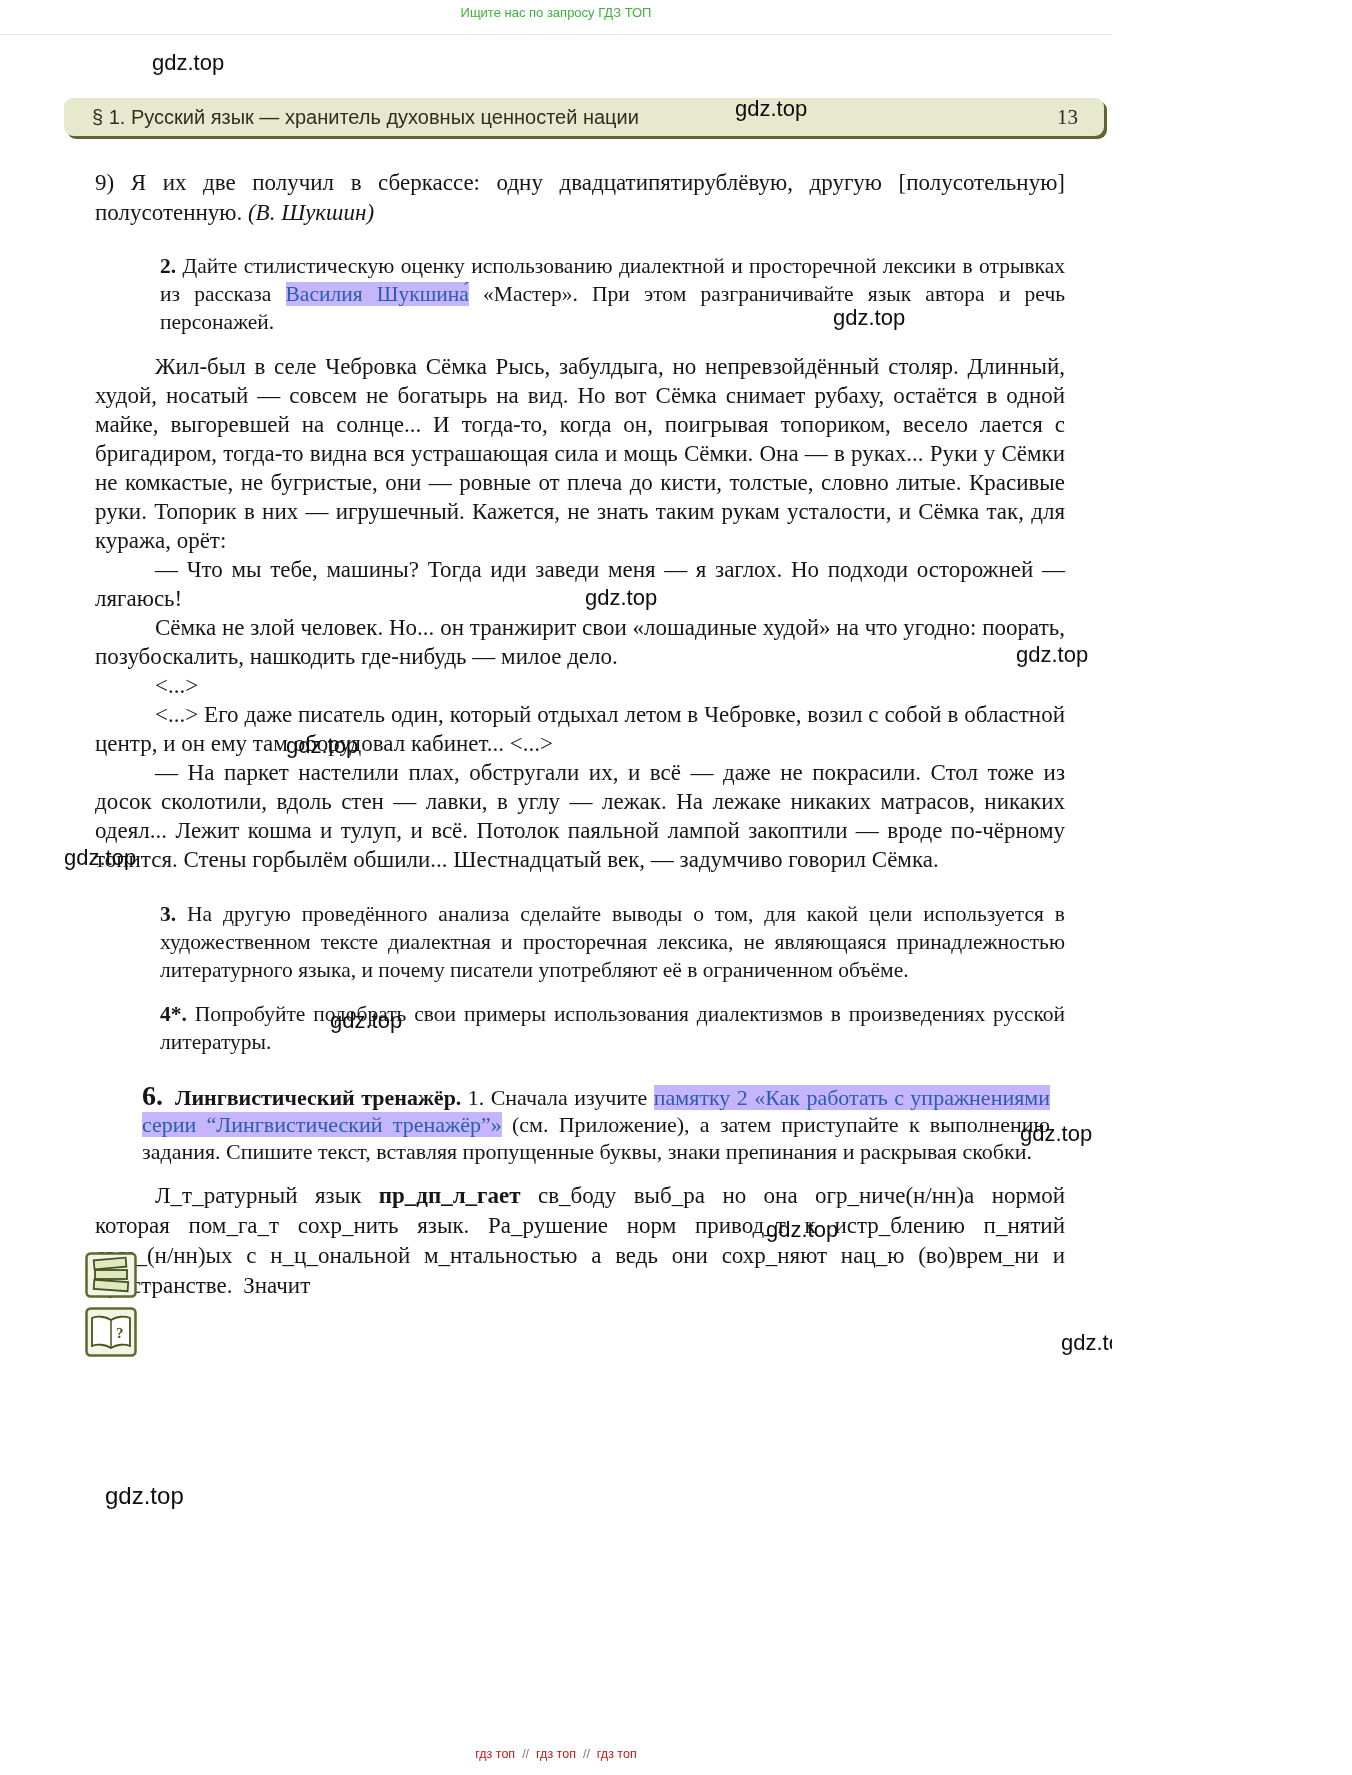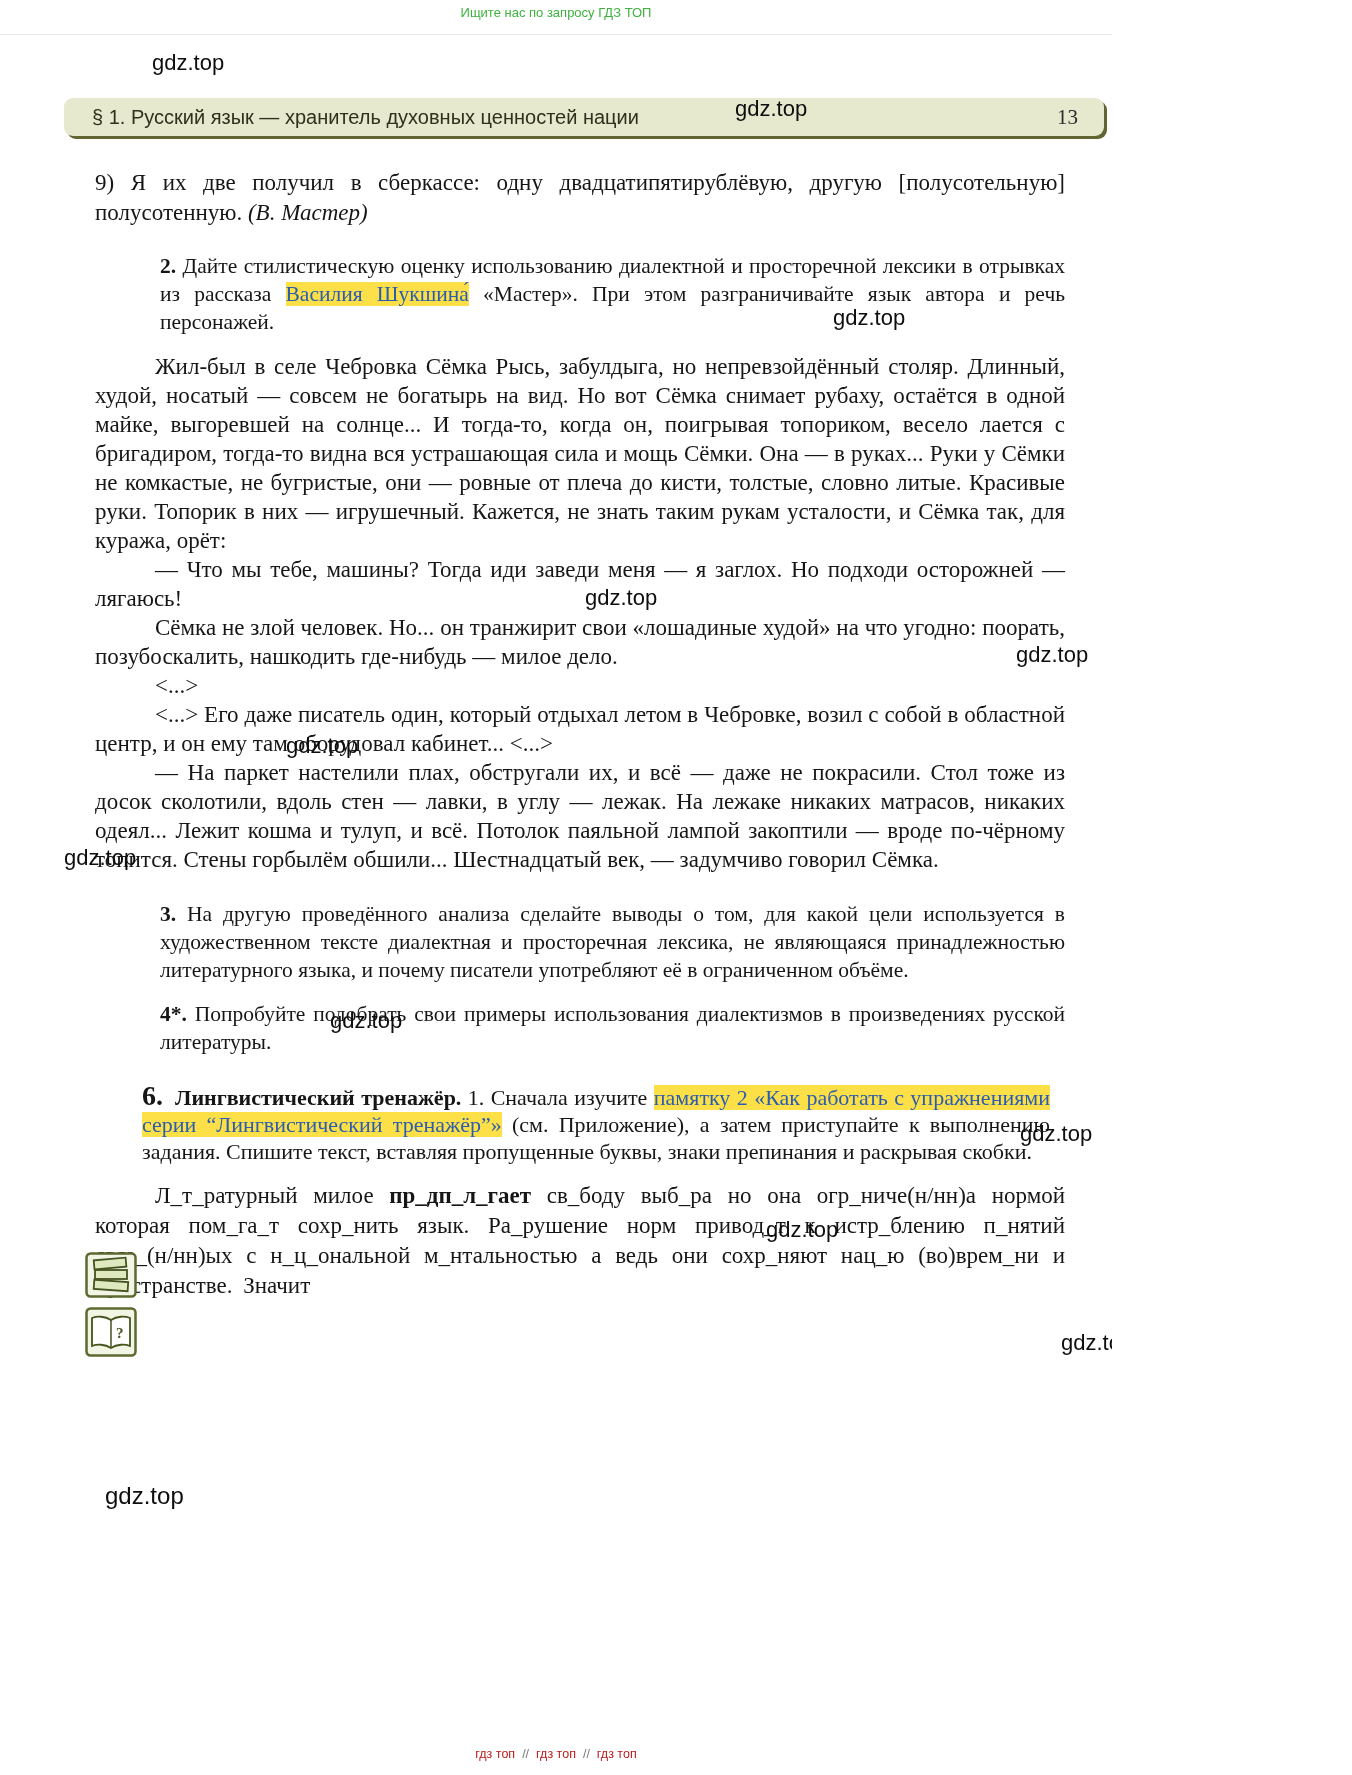"(В. Мастер)" i.src { text: Мастер -> Шукшин }
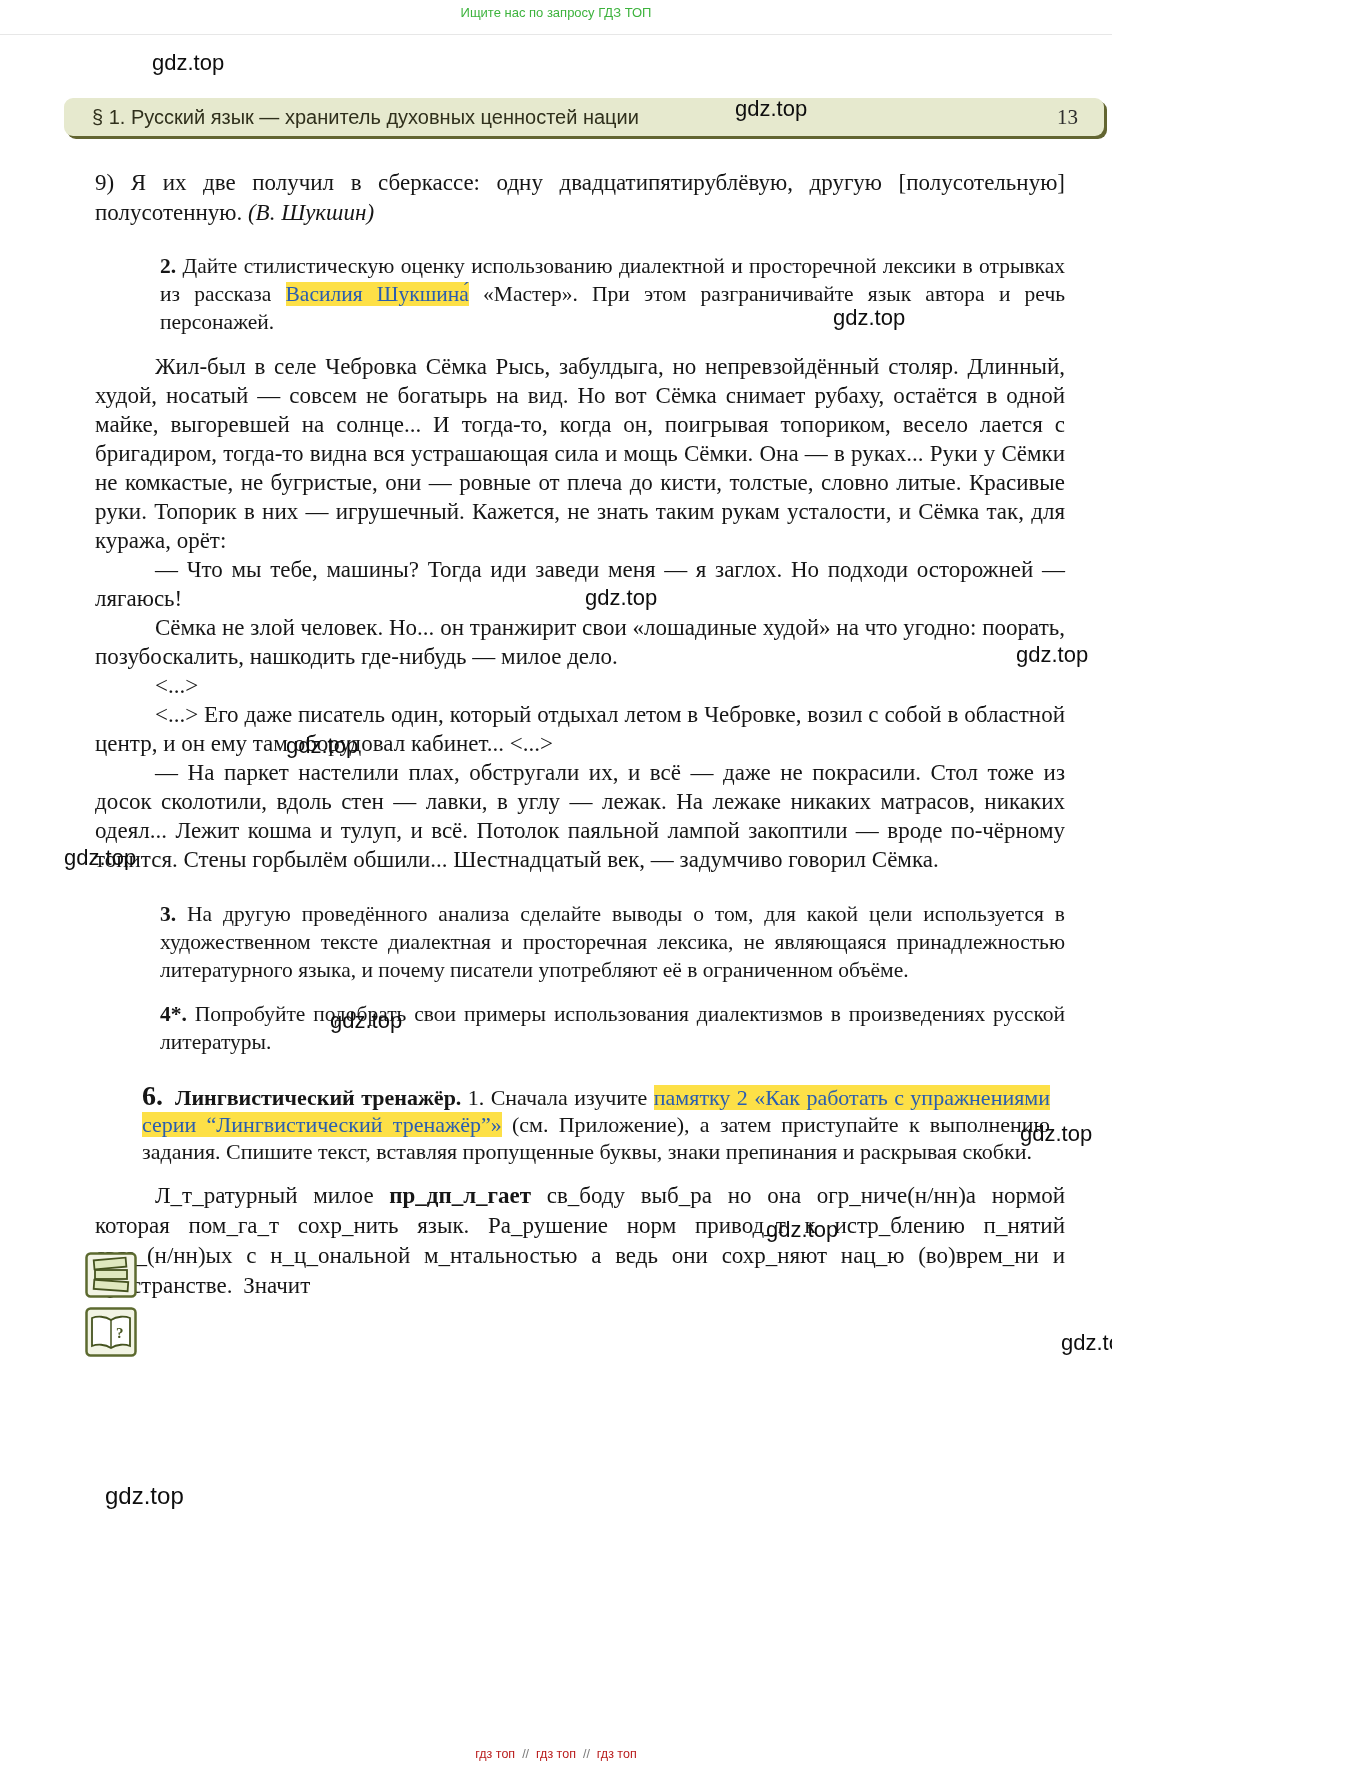"Василия Шукшина́" .ref { background: #fde047 -> #c4b5fd }
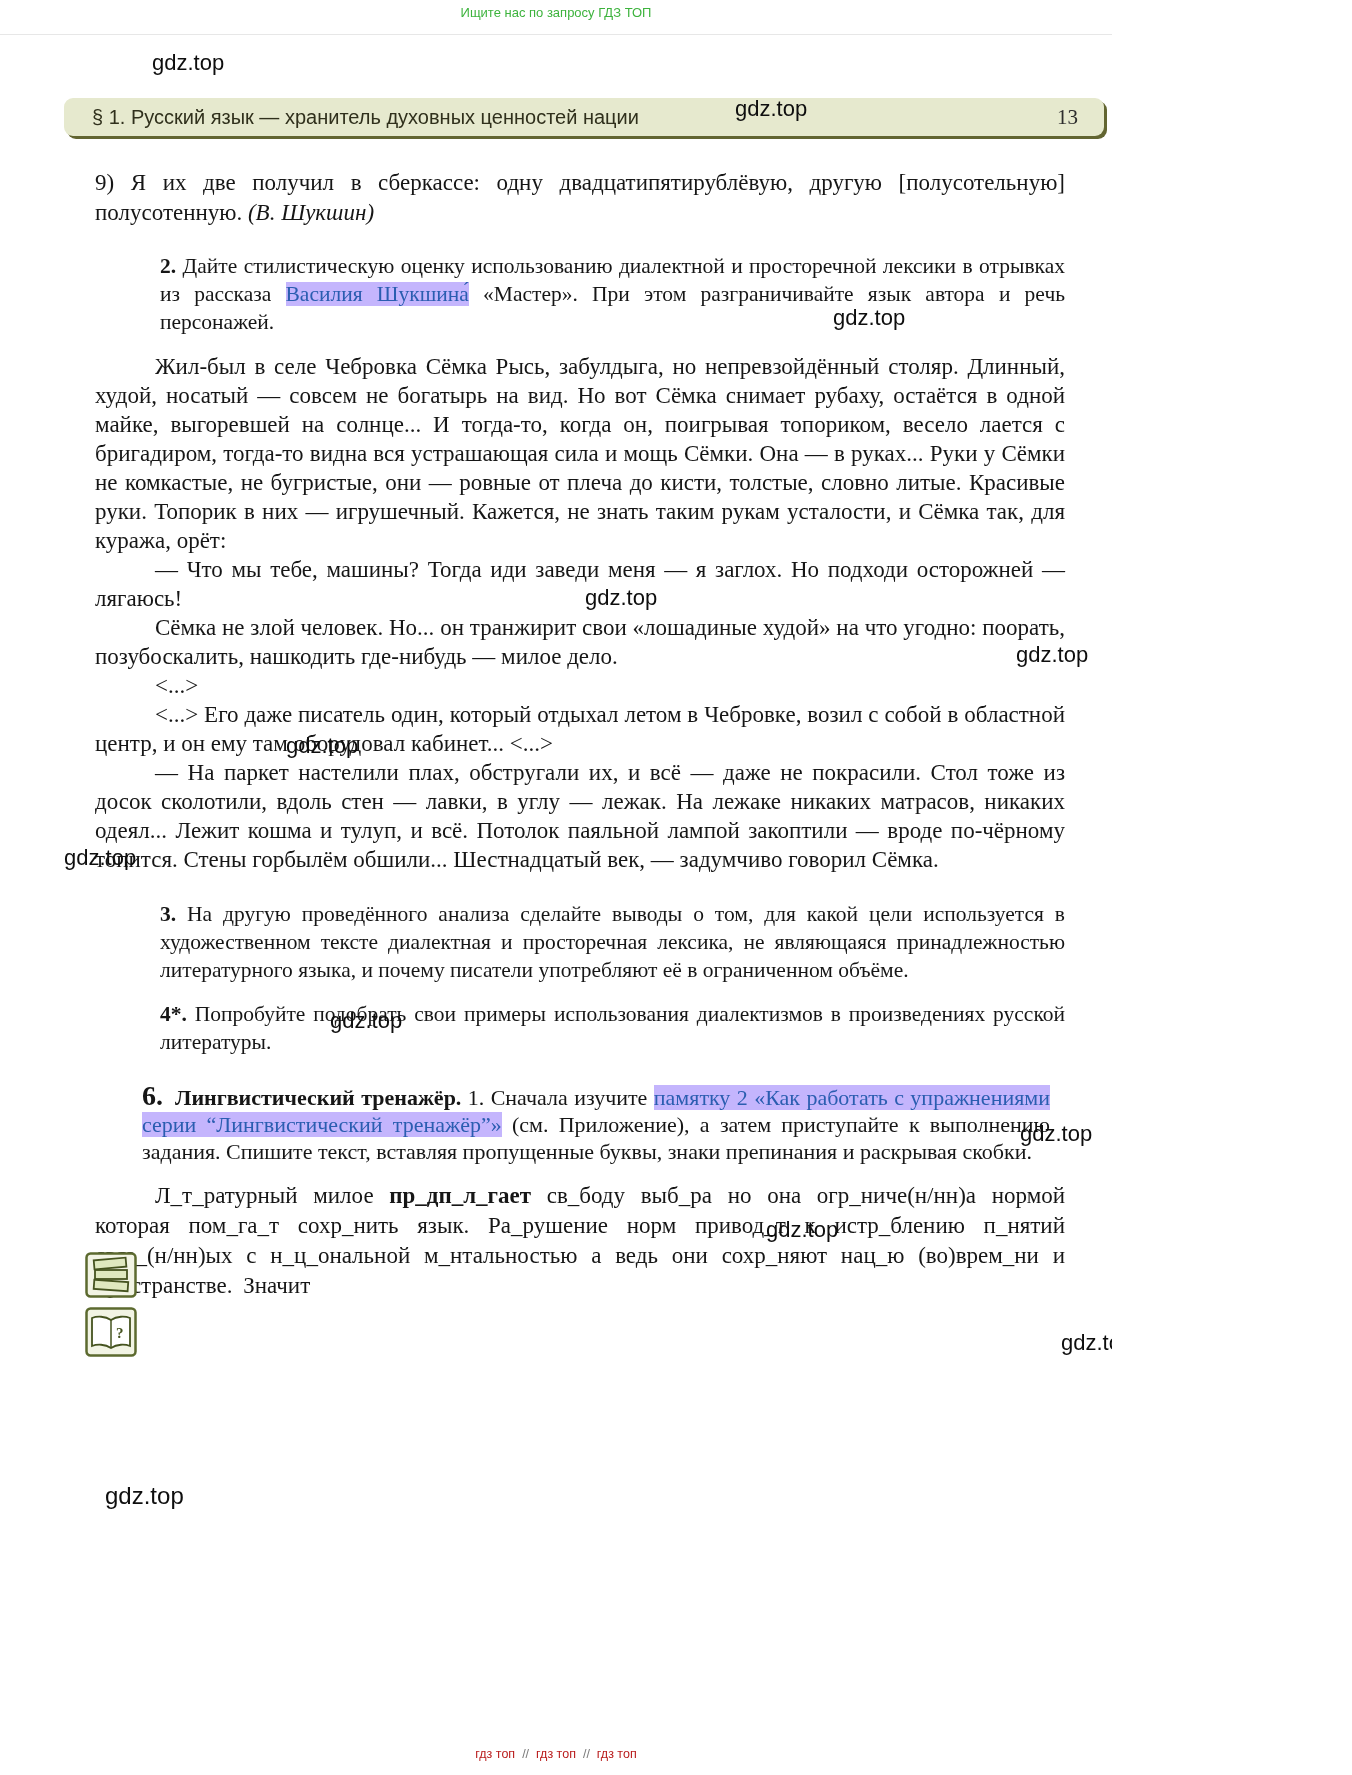"Л_т_ратурный милое" span { text: милое -> язык }
